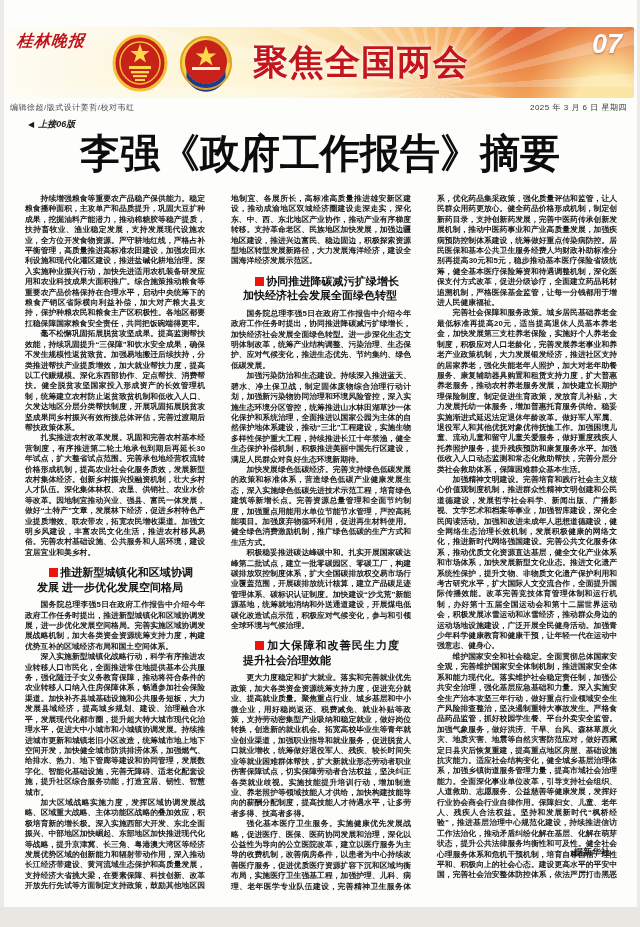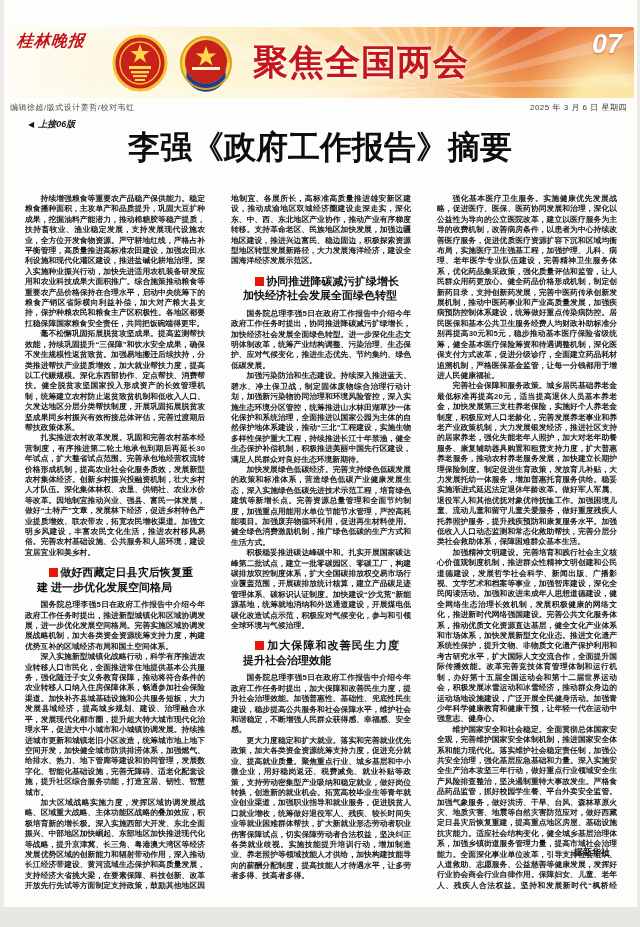"李强《政府工作报告》摘要" .headline { font-size: 32px -> 40px }
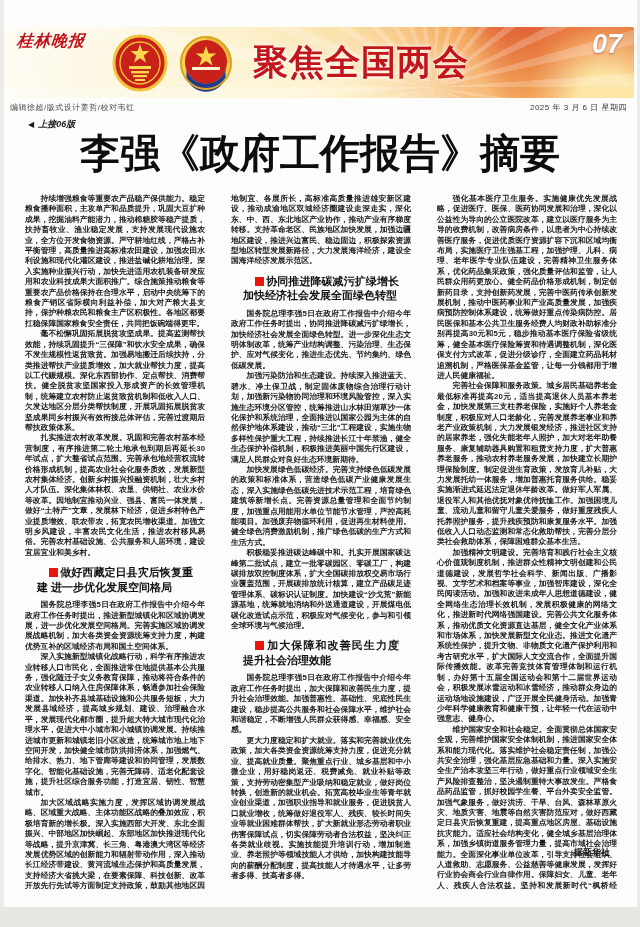"做好西藏定日县灾后恢复重建 进一步优化发展空间格局" span { text: 做好西藏定日县灾后恢复重建 -> 推进新型城镇化和区域协调发展 }
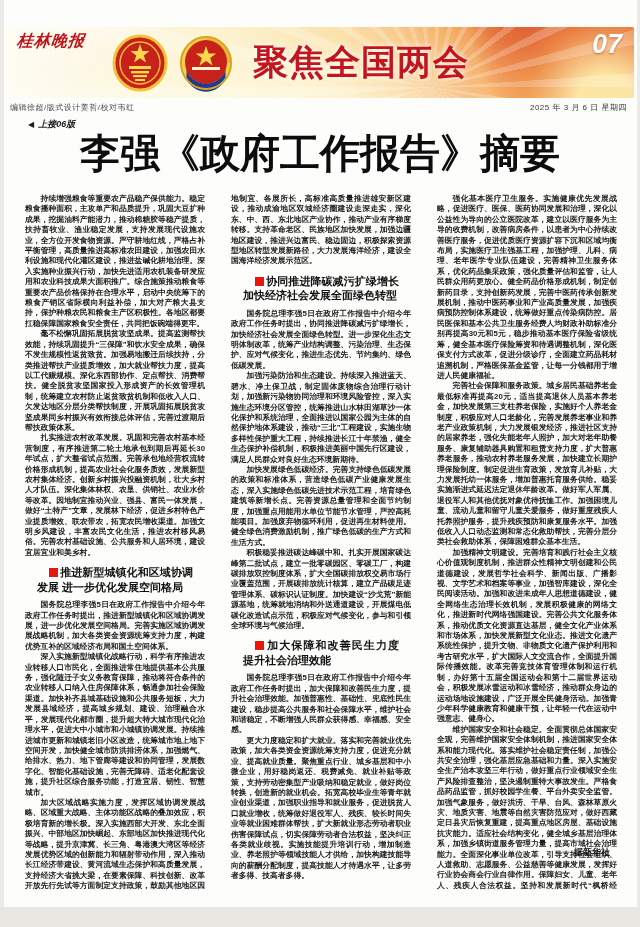"国务院总理李强5日在政府工作报告中介绍今年政府工作任务时提出，加大保障和改善民生" p { html: <p>国务院总理李强5日在政府工作报告中介绍今年政府工作任务时提出，加大保障和改善民生力度，提升社会治理效能。加强普惠性、基础性、兜底性民生建设，稳步提高公共服务和社会保障水平，维护社会和谐稳定，不断增强人民群众获得感、幸福感、安全感。</p> -> none }
